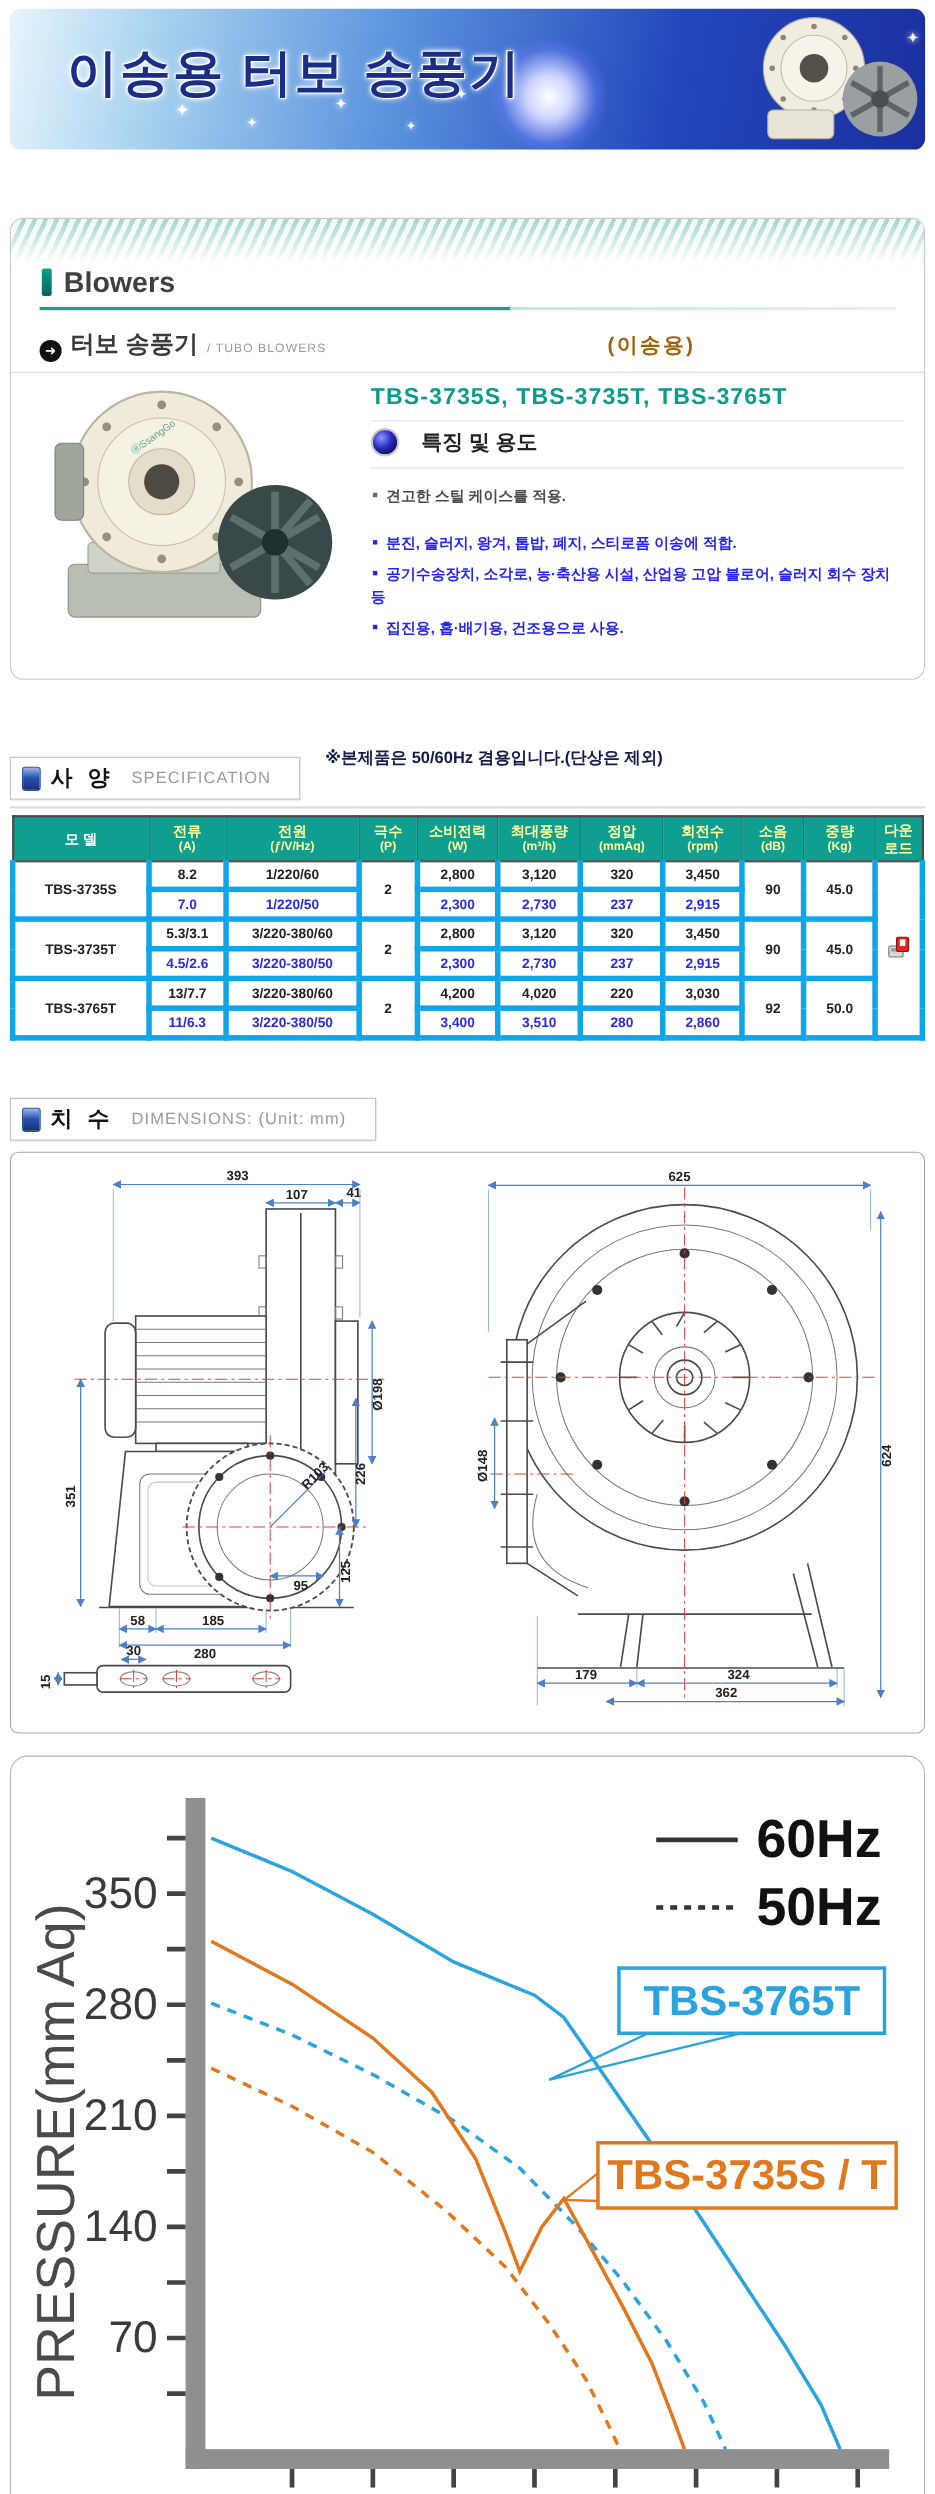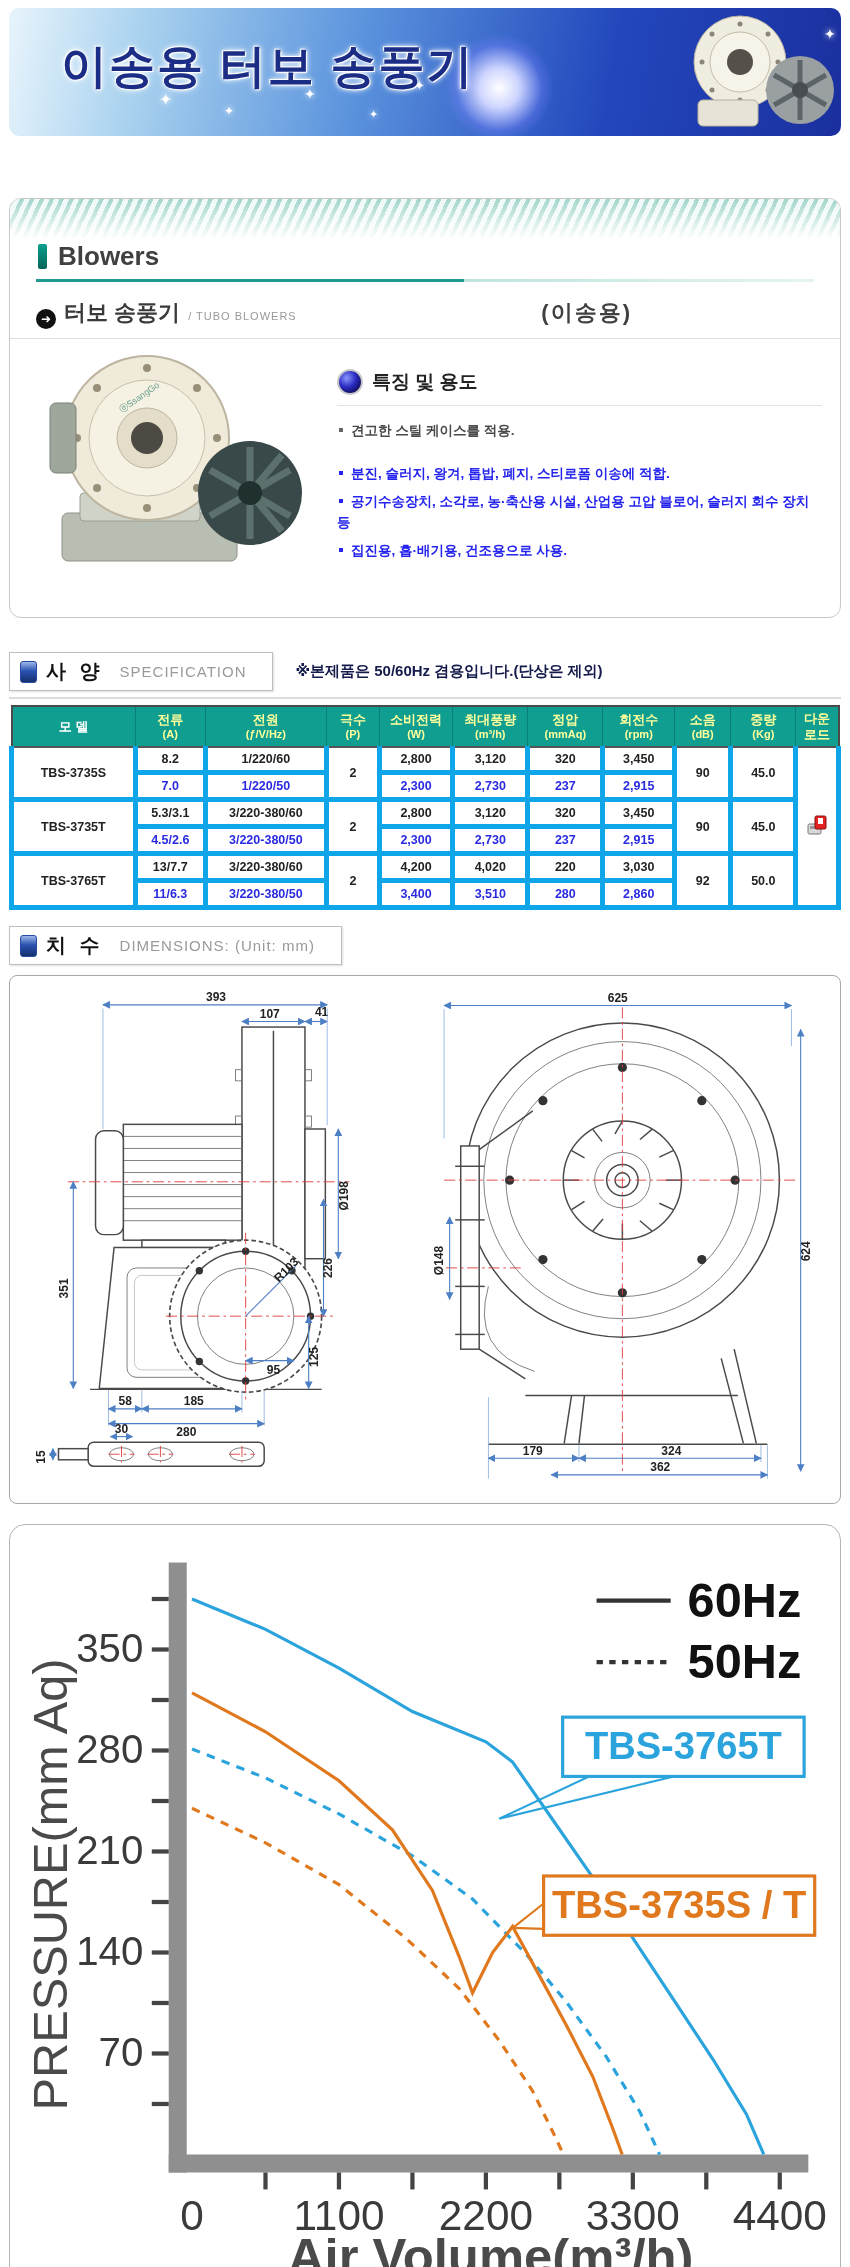"(이송용)" .usage { color: #404040 -> #a16207; font-size: 22px -> 19px }
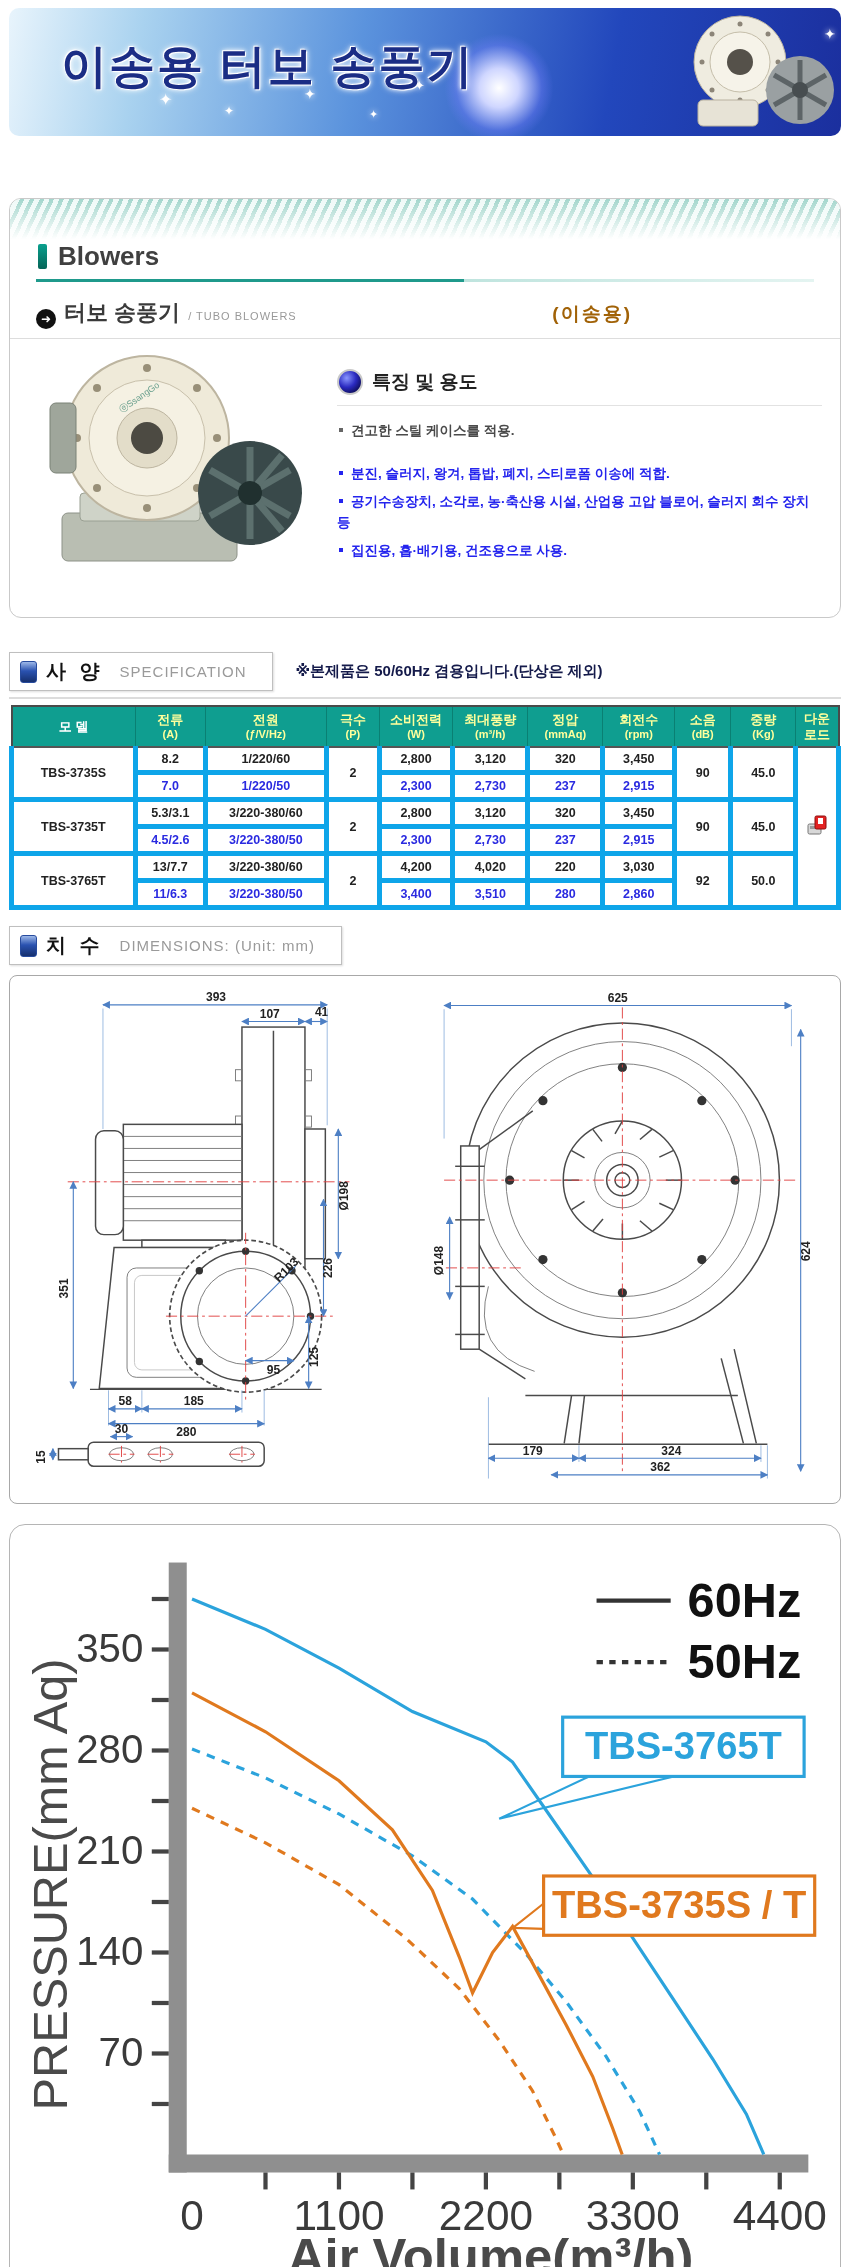"TBS-3735S, TBS-3735T, TBS-3765T" div.models { html: none -> <div>TBS-3735S, TBS-3735T, TBS-3765T</div> }
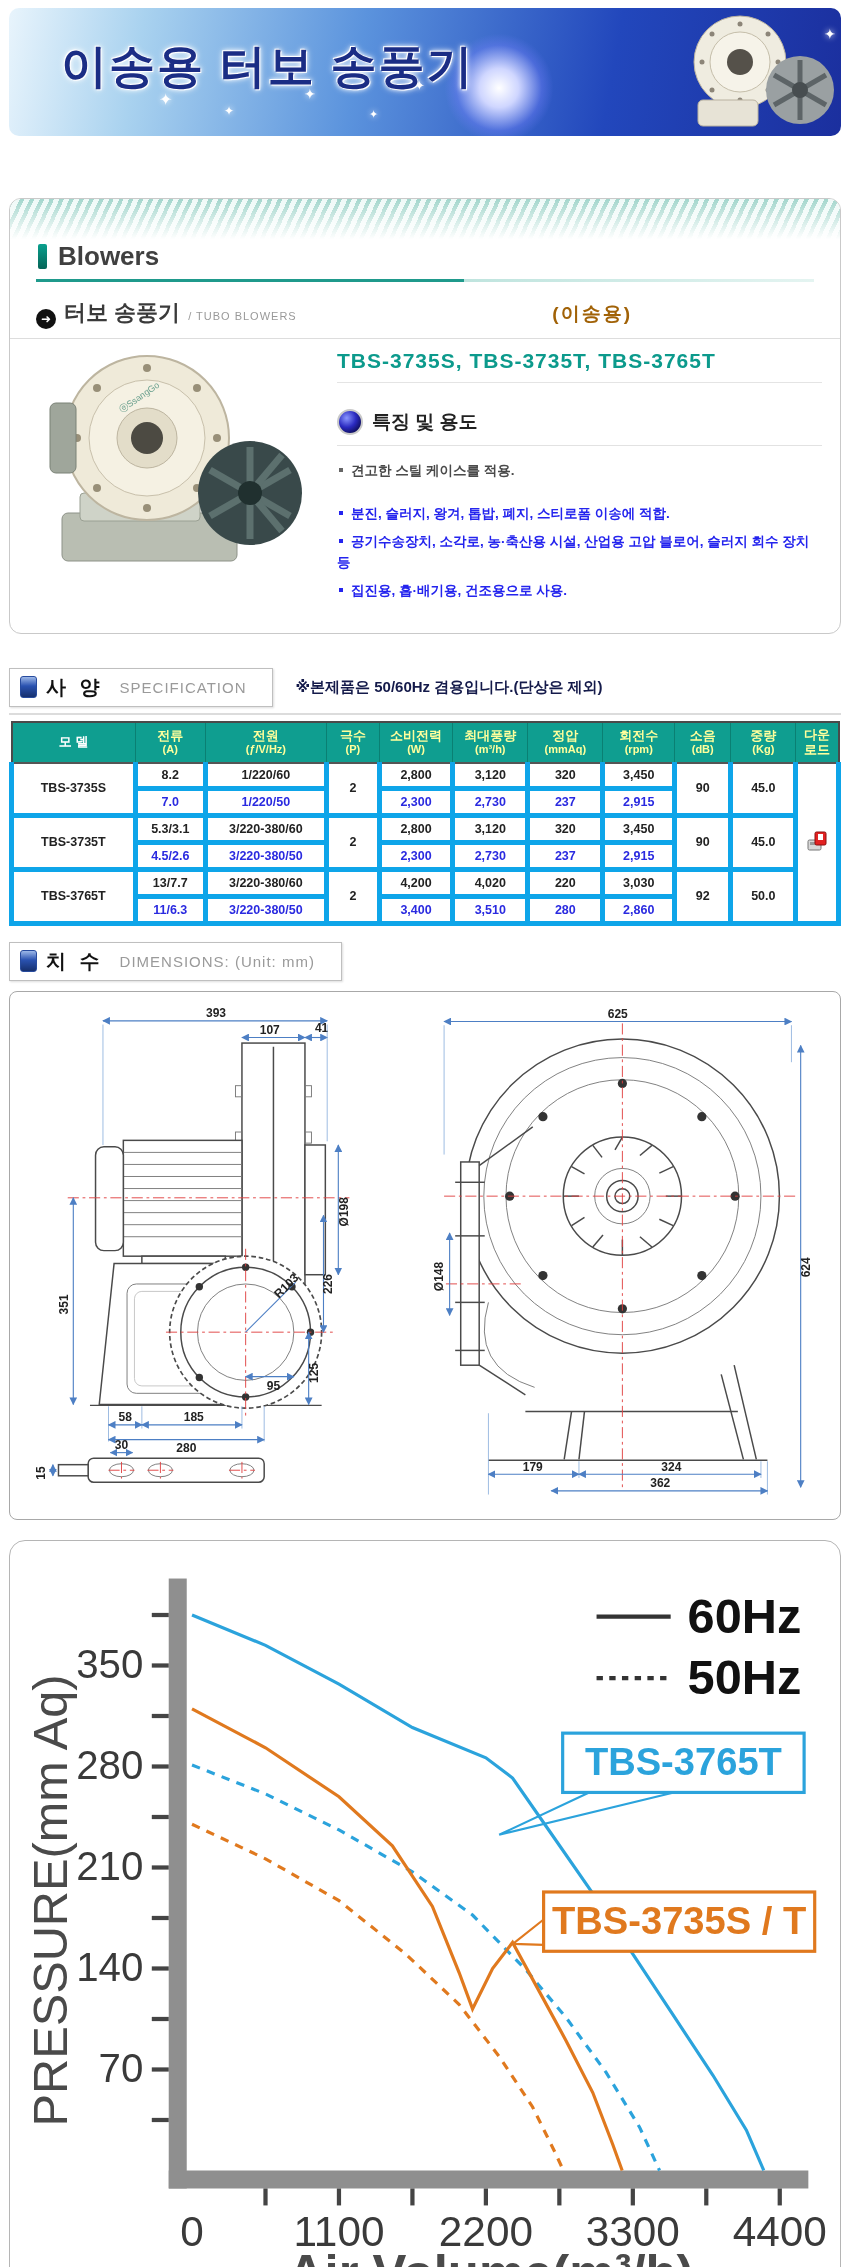"특징 및 용도" .feat-title-row { gap: none -> 11px; margin-top: 26px -> 6px }
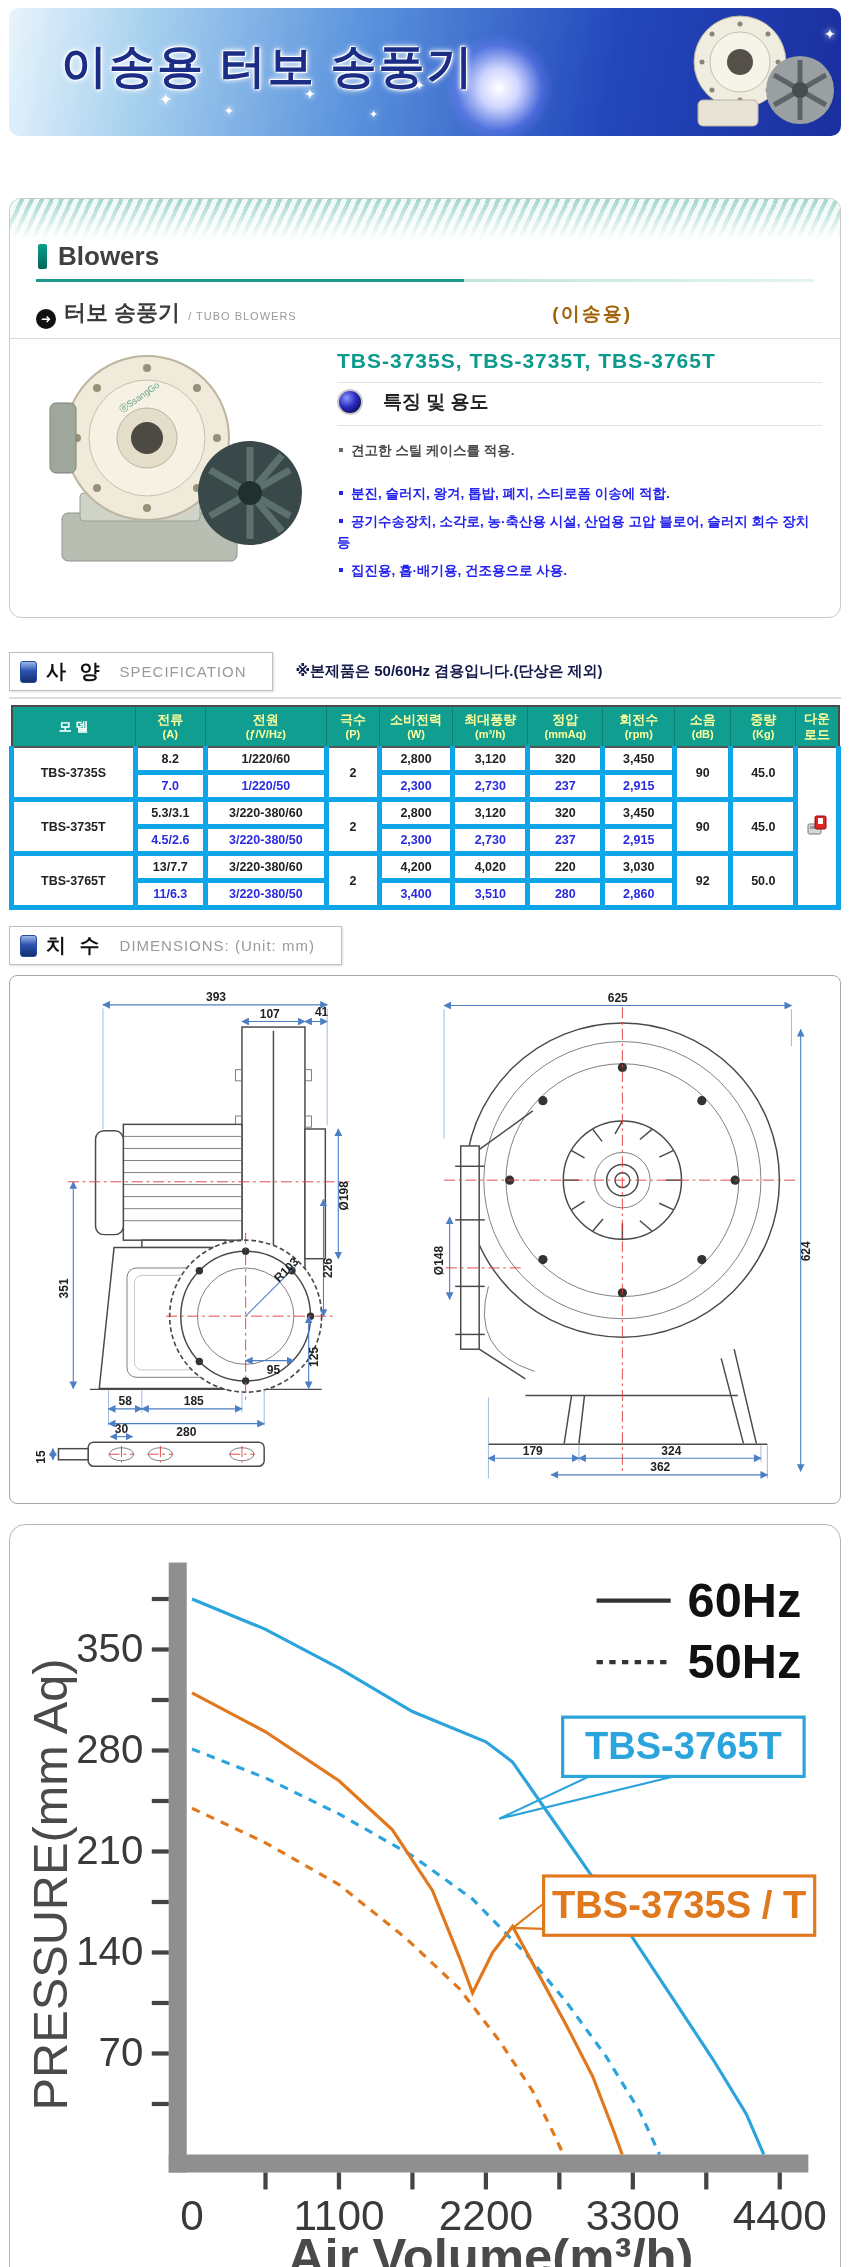"사 양" .label-box { margin-top: none -> 36px }
